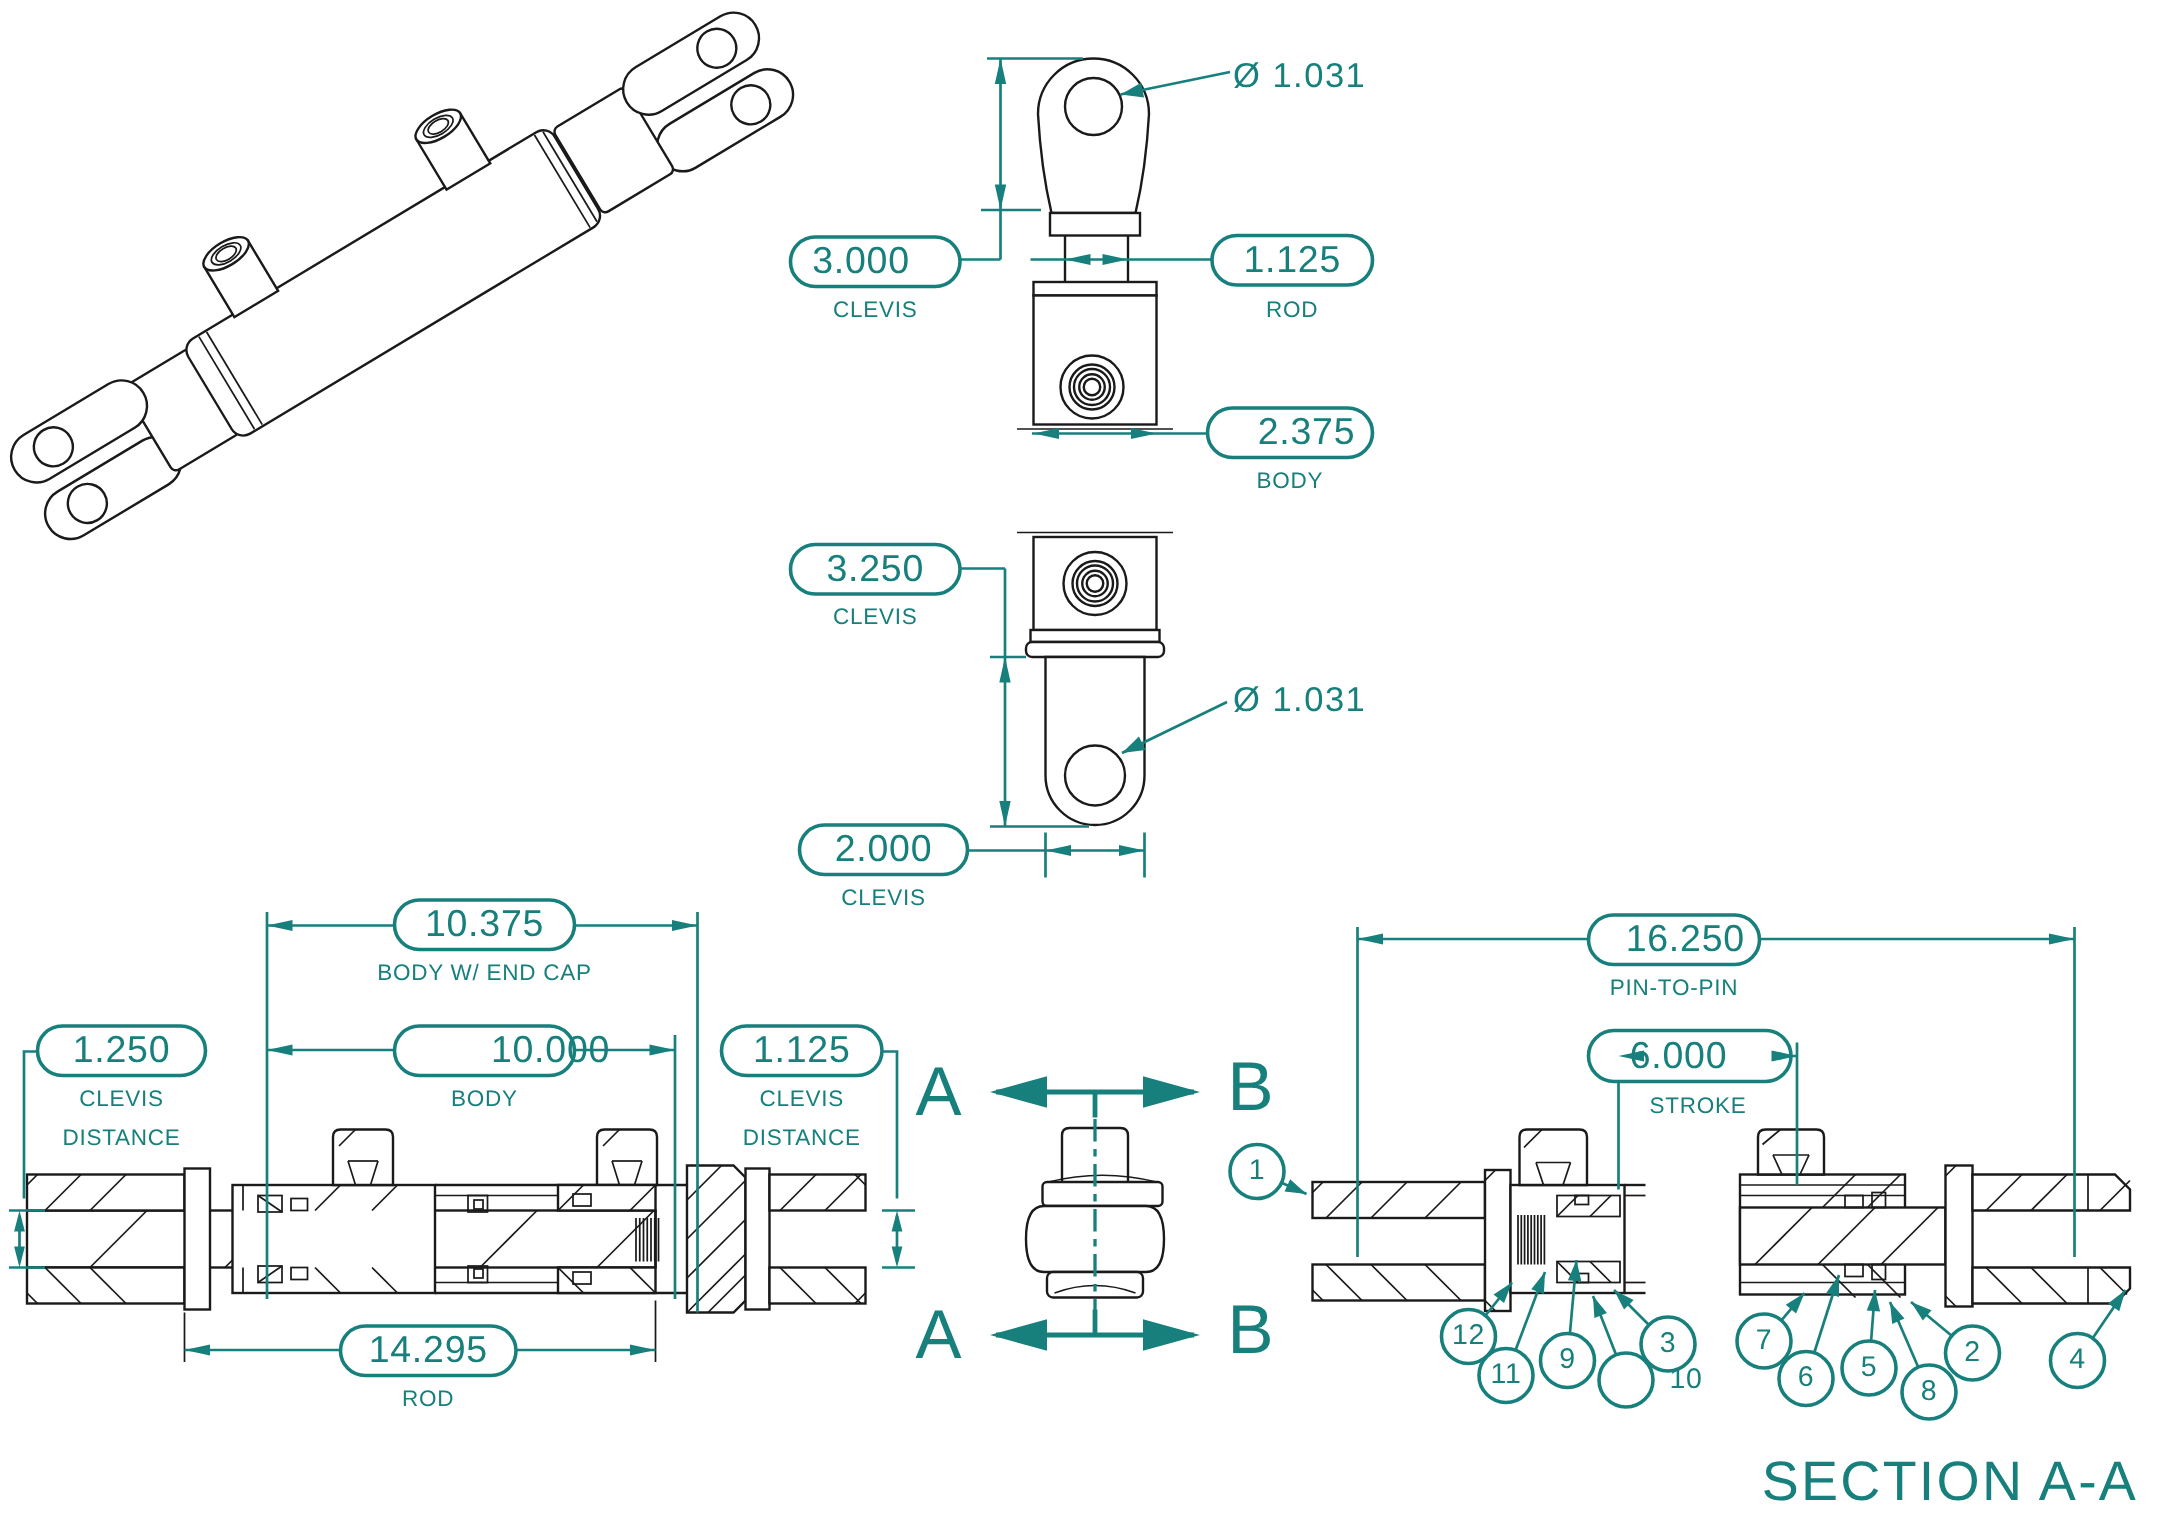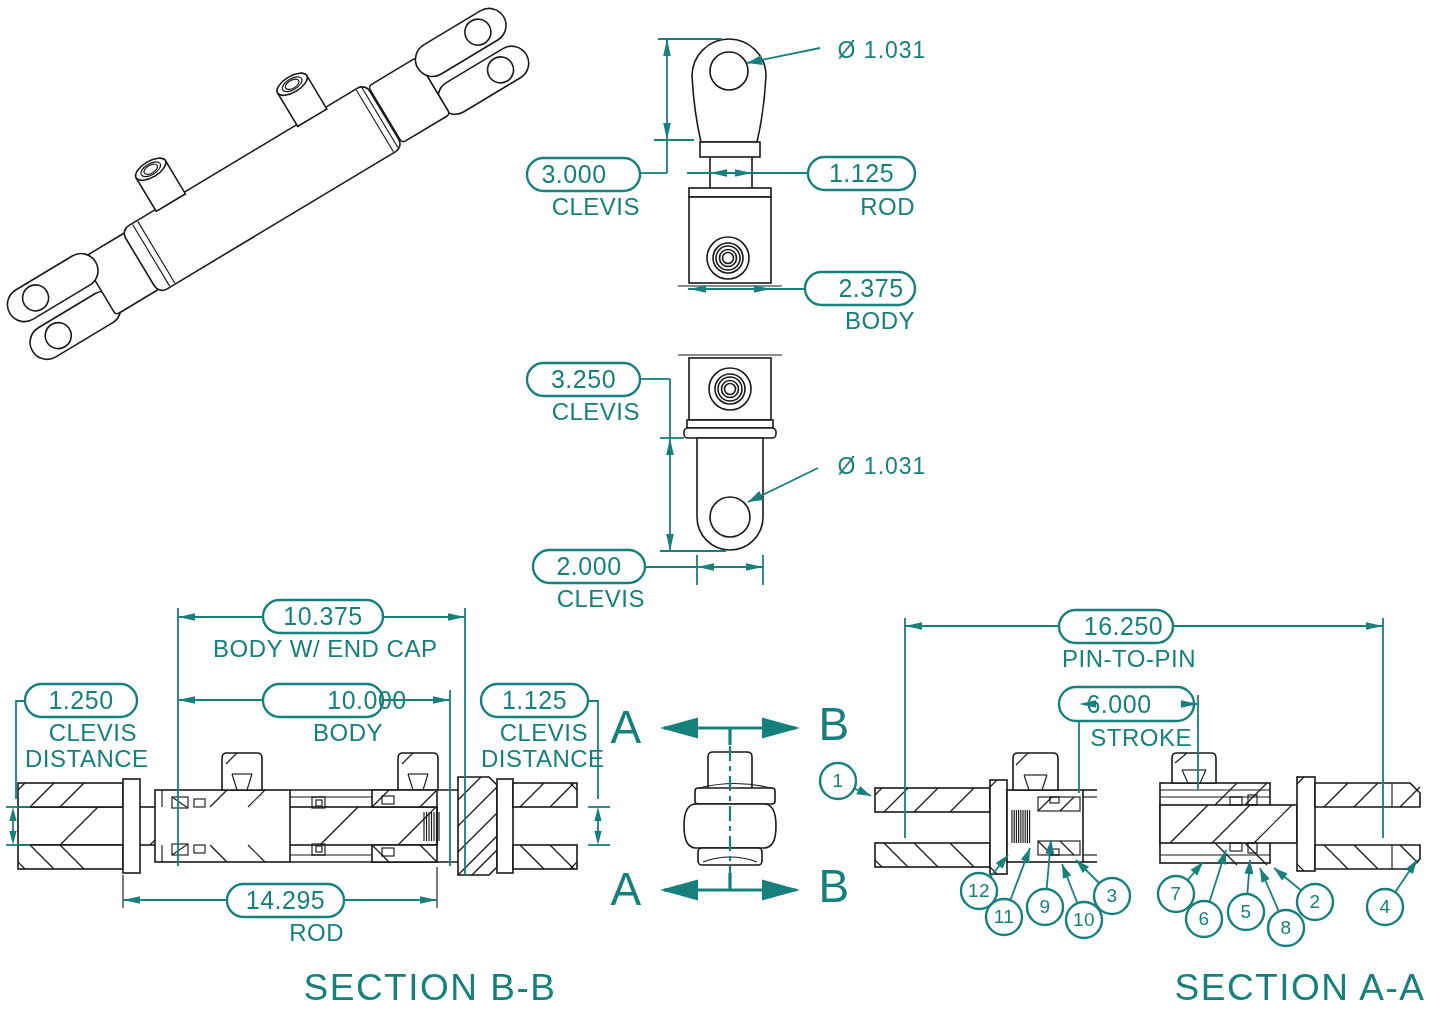"Ø 1.031" .dia { text-align: center -> left }
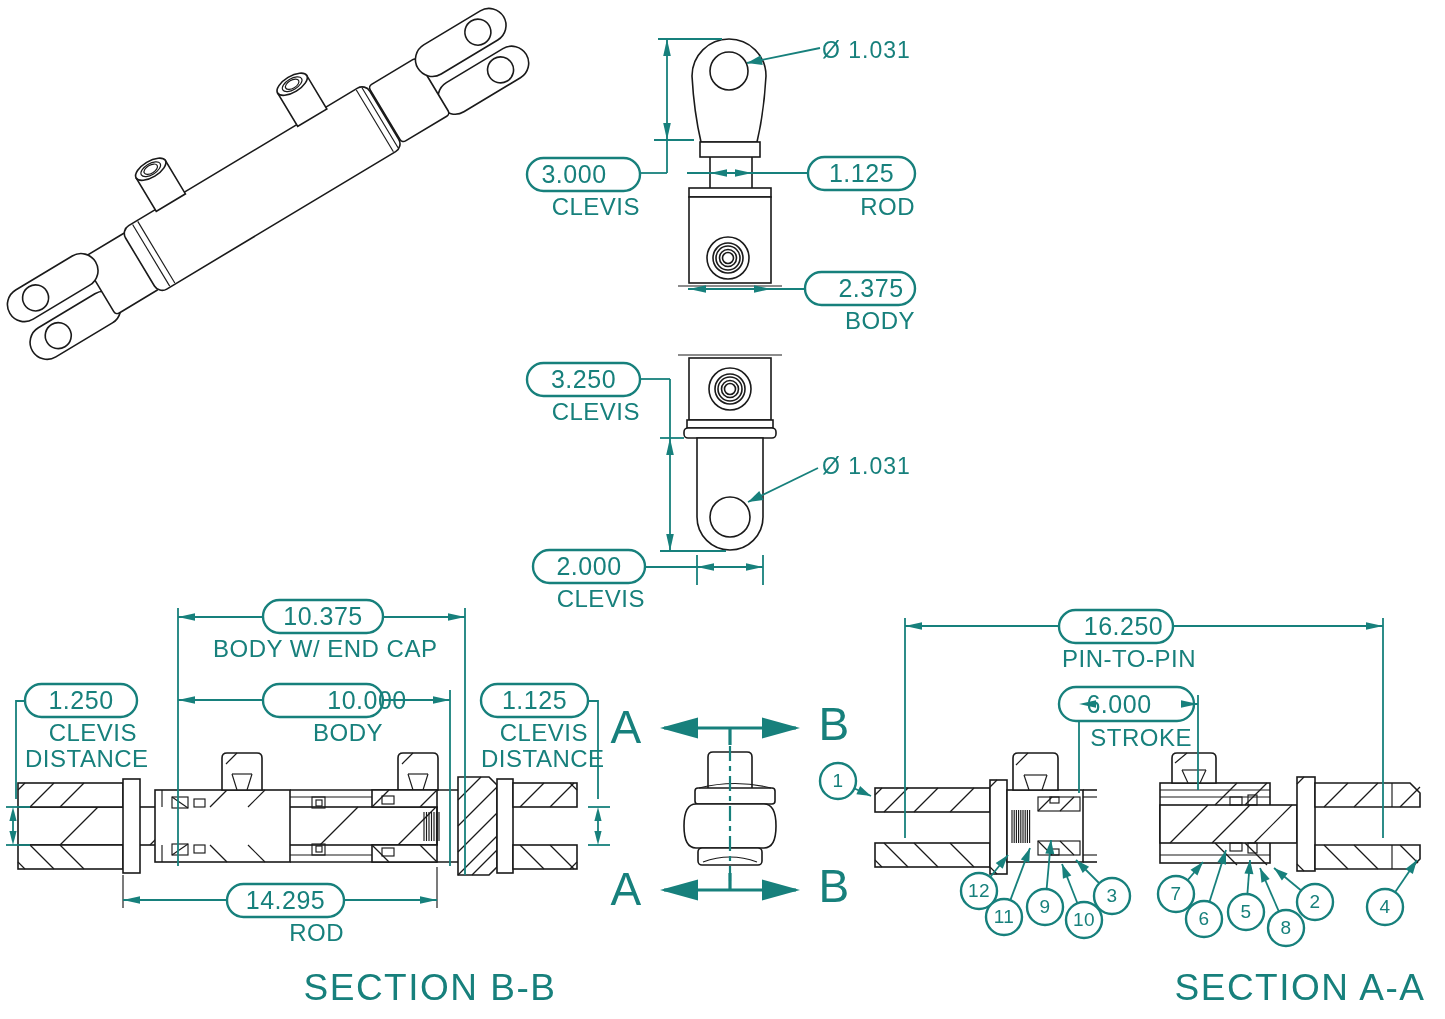"CLEVIS" .lbl { font-size: 24px -> 15px; text-align: right -> none }
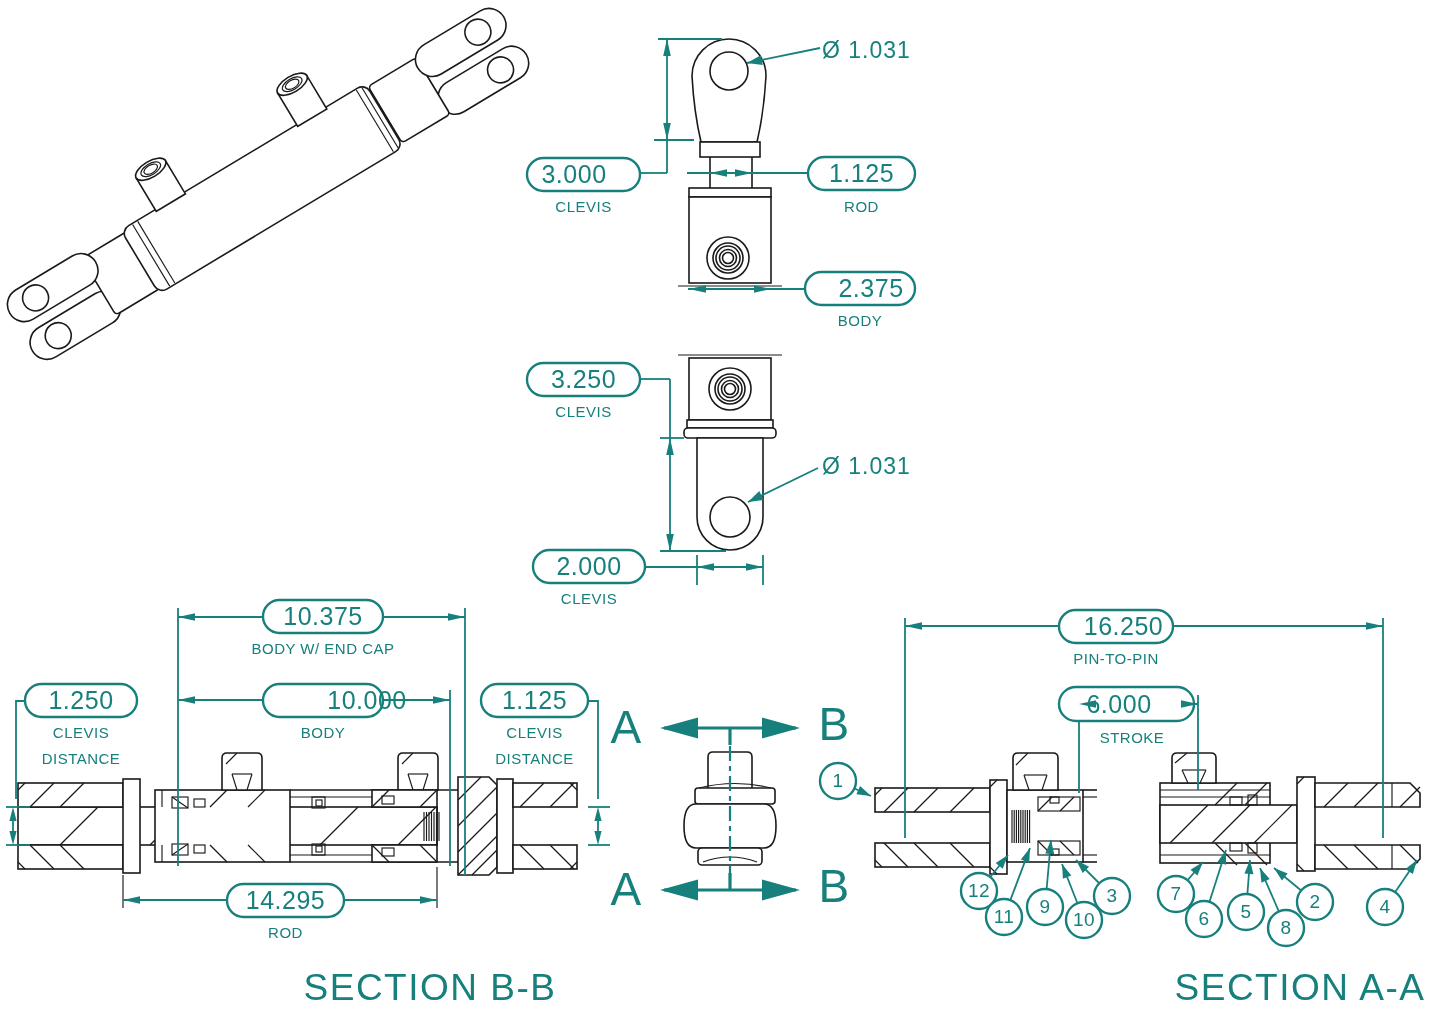"10" div.t { padding-left: none -> 40px }
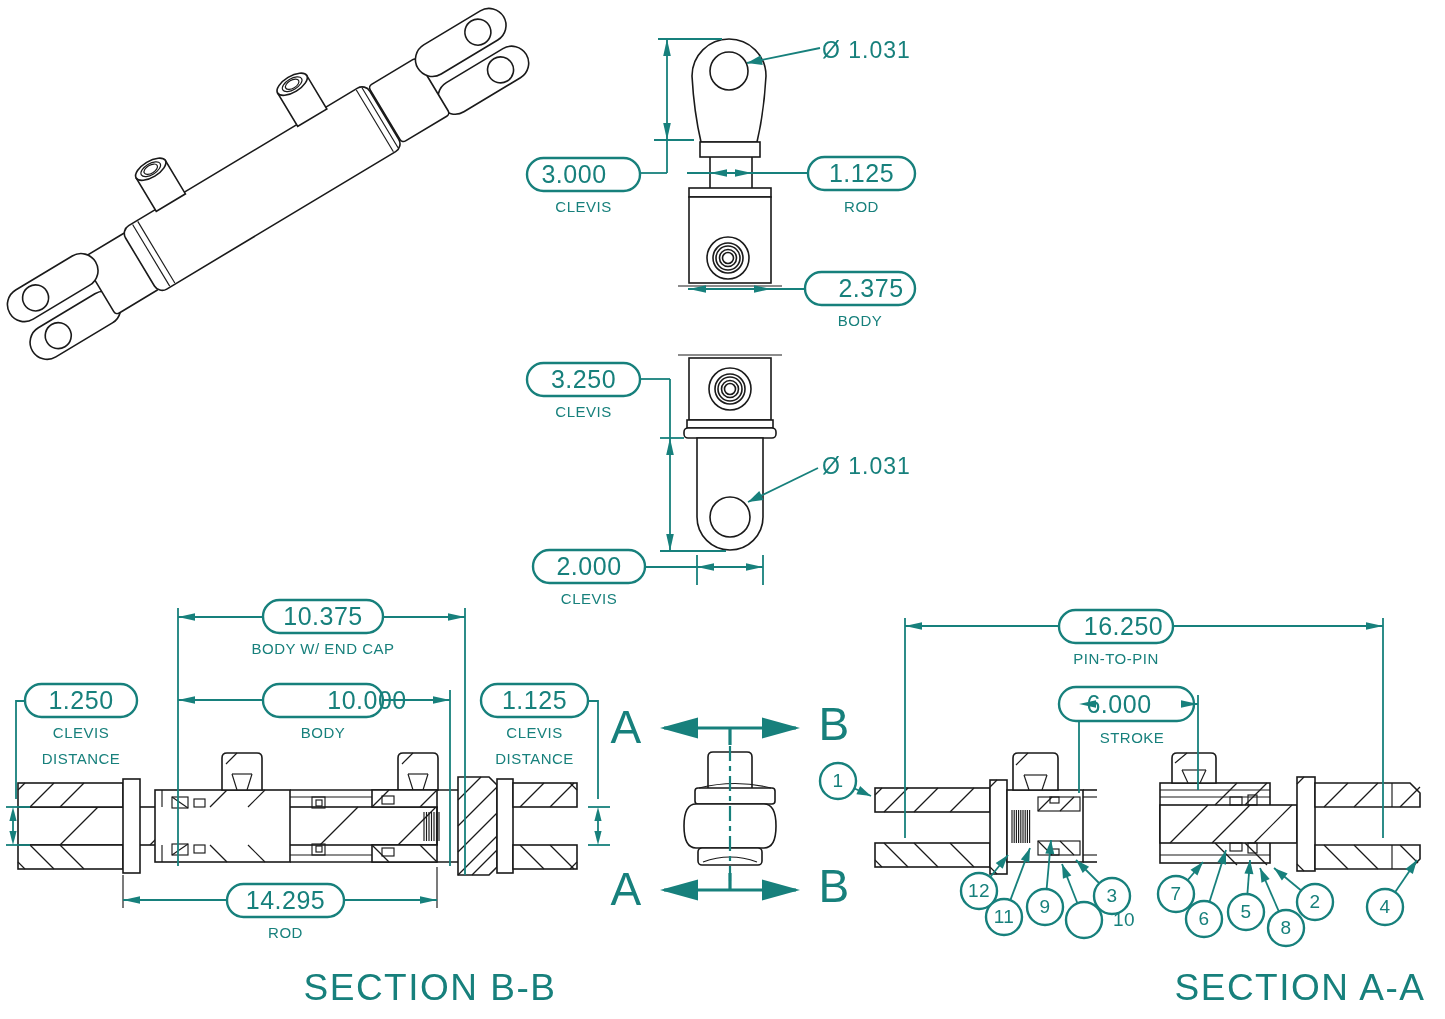"SECTION B-B" div.t { html: <div>SECTION B-B</div> -> none }
